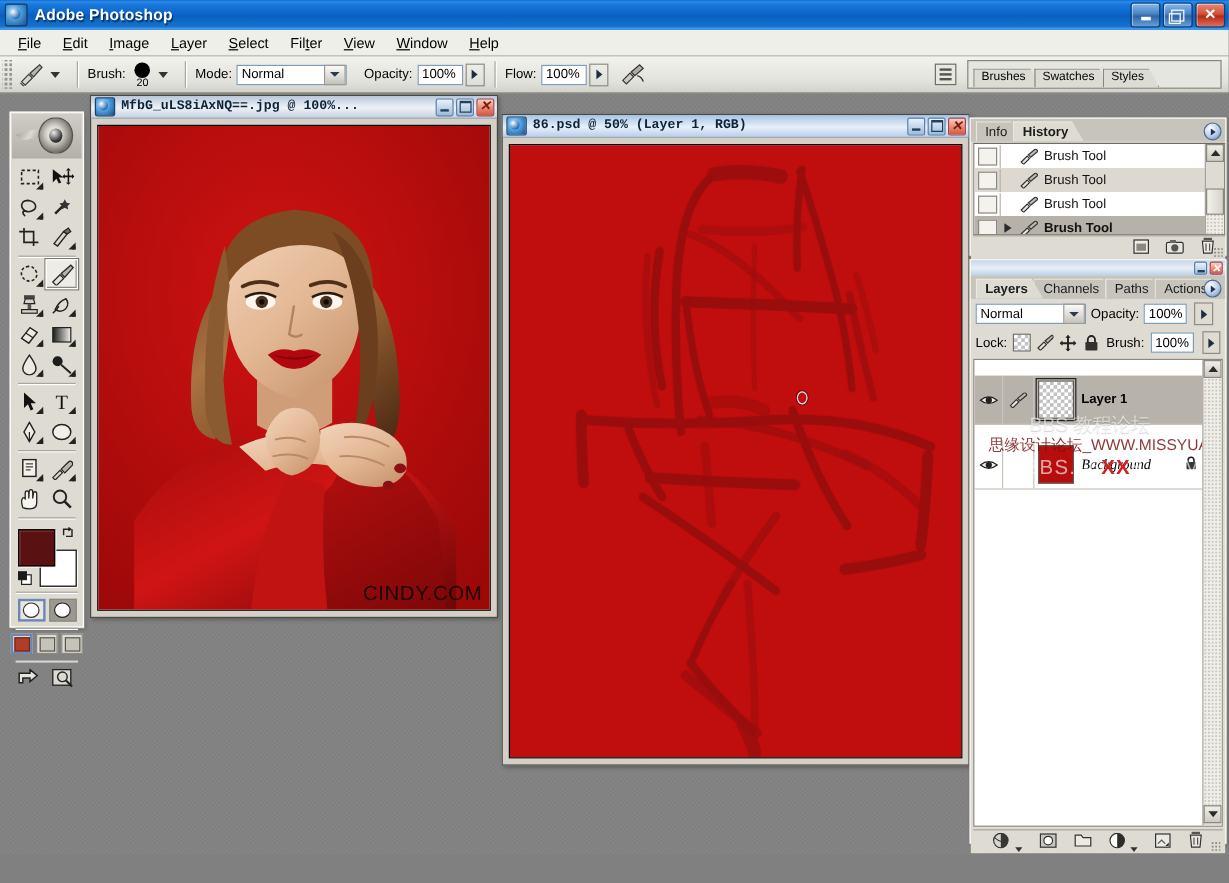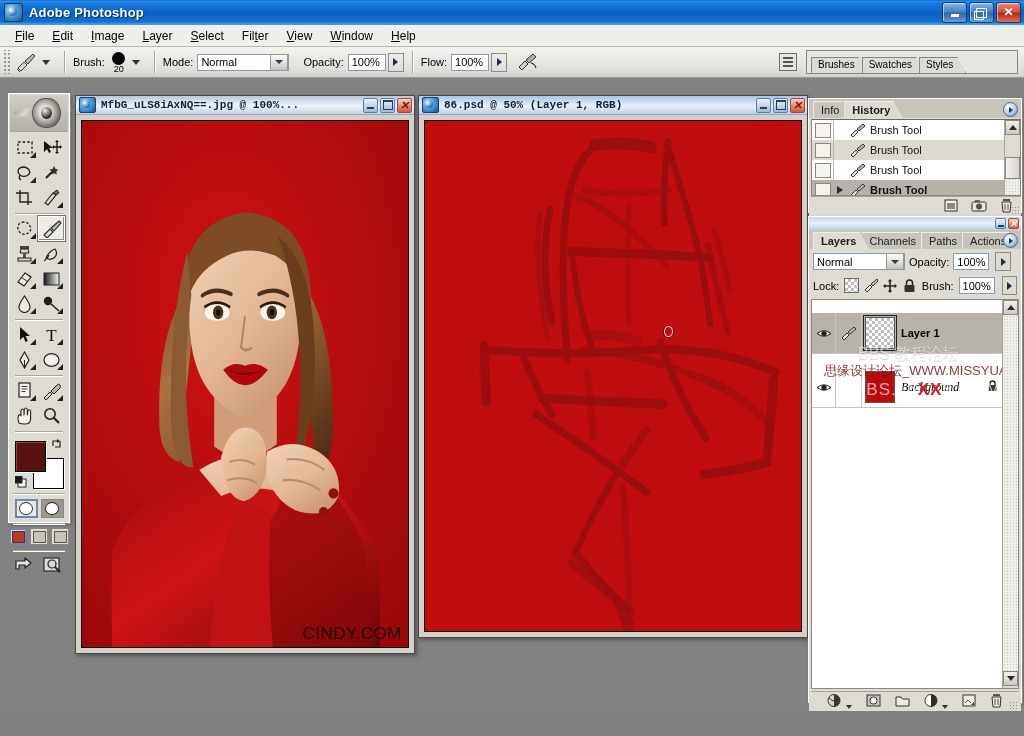"MfbG_uLS8iAxNQ==.jpg @ 100%..." div.docwin { height: 559px -> 436px; top: 95px -> 79px }
